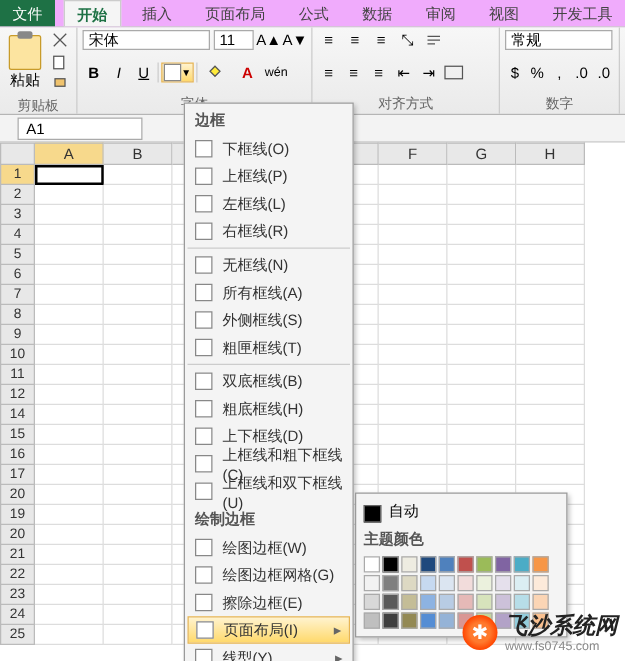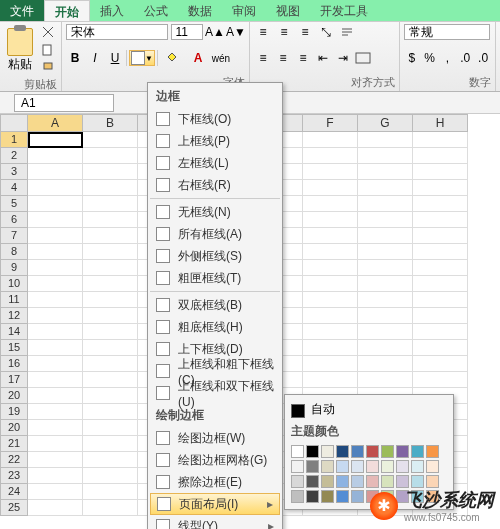"文件" .tabs { background: #86efac -> #f0abfc; justify-content: none -> space-between }
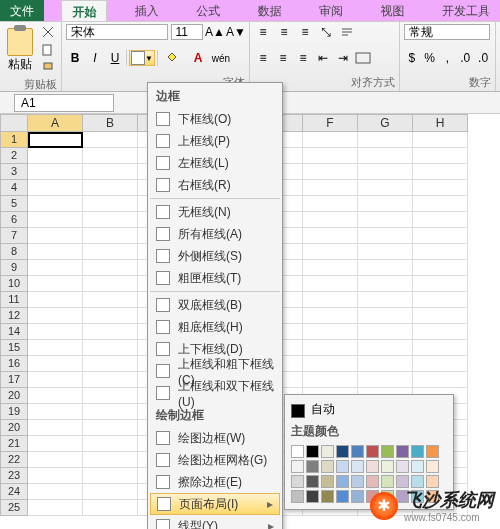"页面布局" div.tab { html: none -> <div>页面布局</div> }
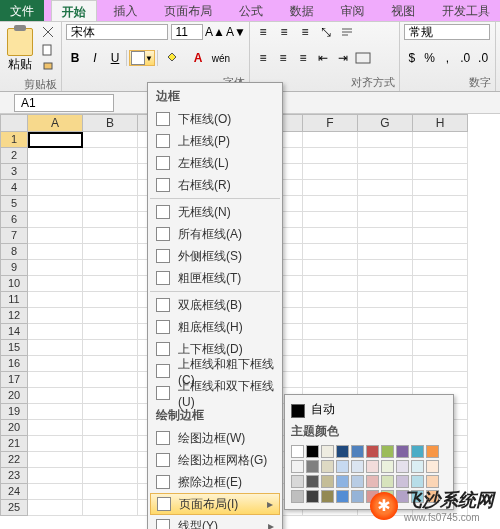"剪贴板" .grp-lbl { text-align: right -> center }
